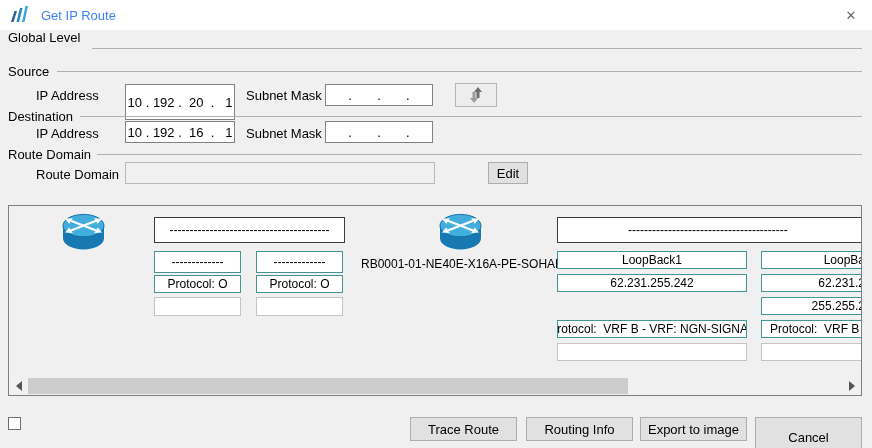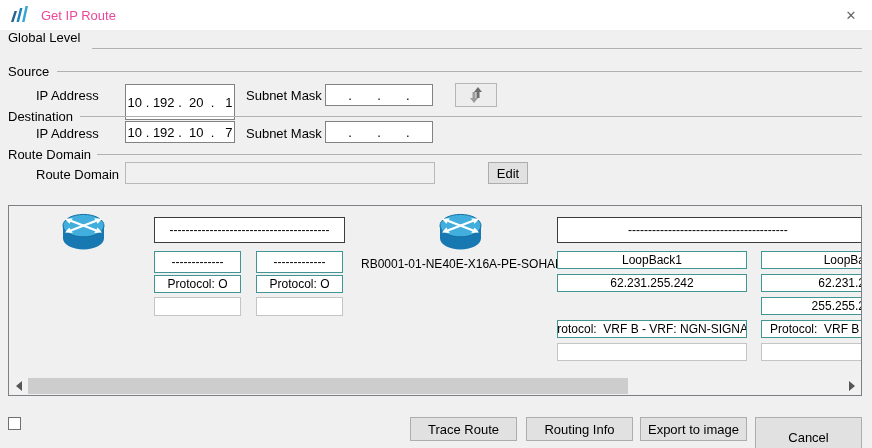"Get IP Route" .title-text { color: #ec4899 -> #3b82f6 }
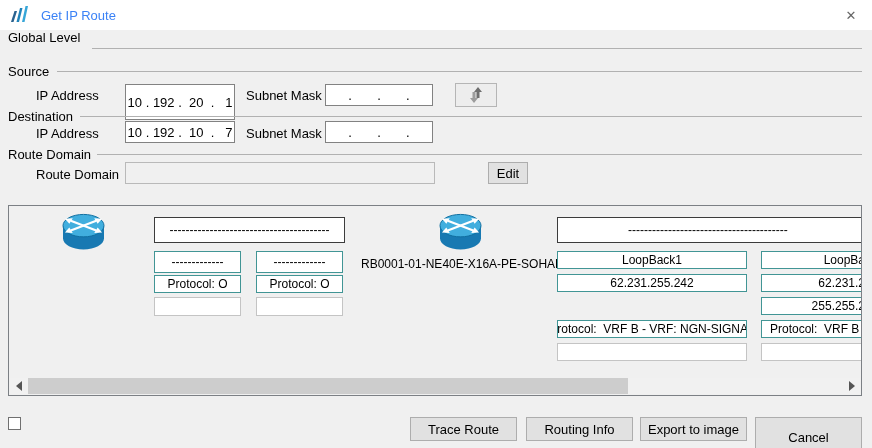"10 . 192 . 10" div.textfield { text: 10  .   7 -> 16  .   1 }
